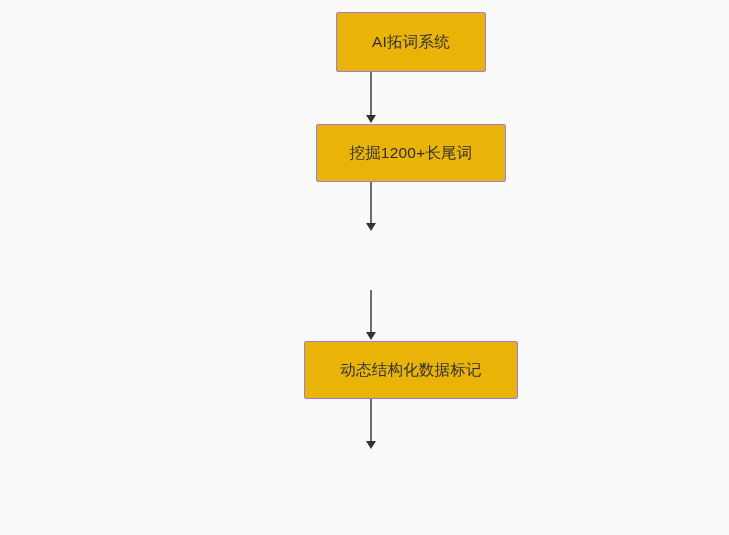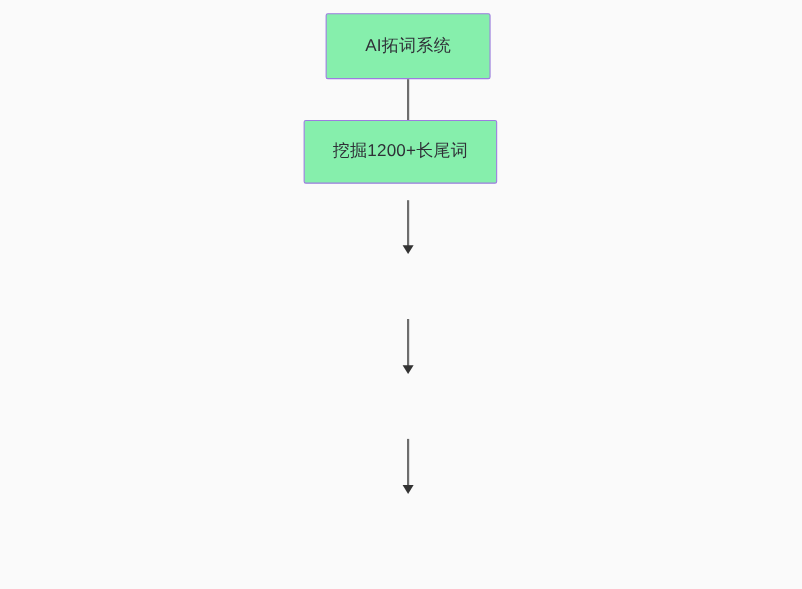"AI拓词系统" .node { background: #86efac -> #eab308; margin-left: none -> 40px }
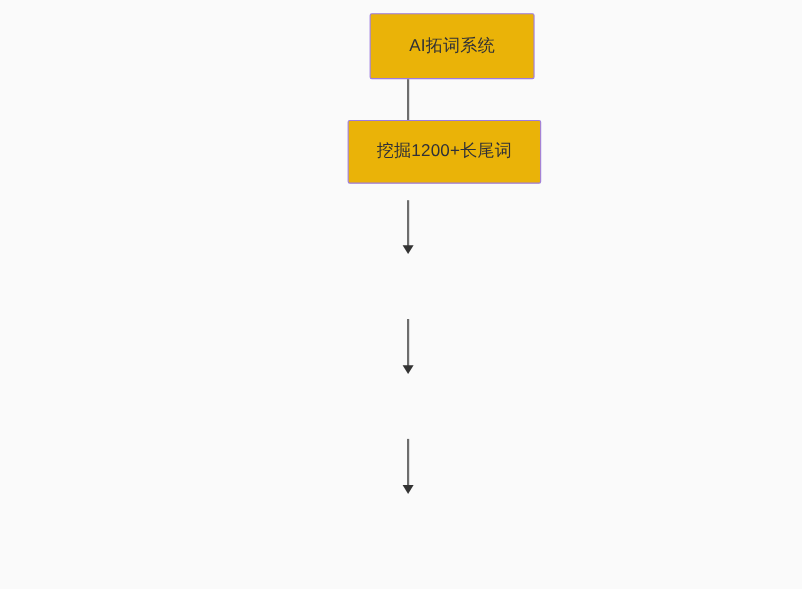"挖掘1200+长尾词" #node-2 { top: 109px -> 124px; width: 176px -> 190px }
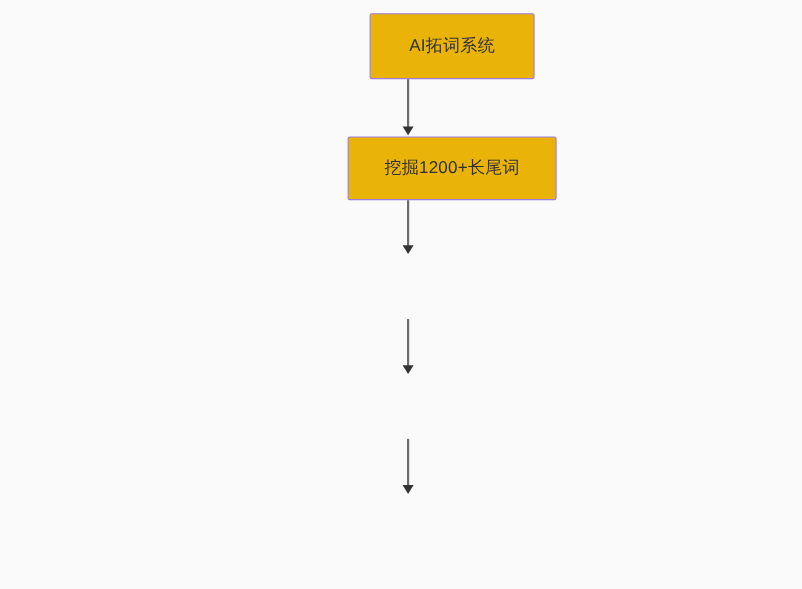"动态结构化数据标记" div.node { html: none -> <div> <span>动态结构化数据标记</span> </div> }
